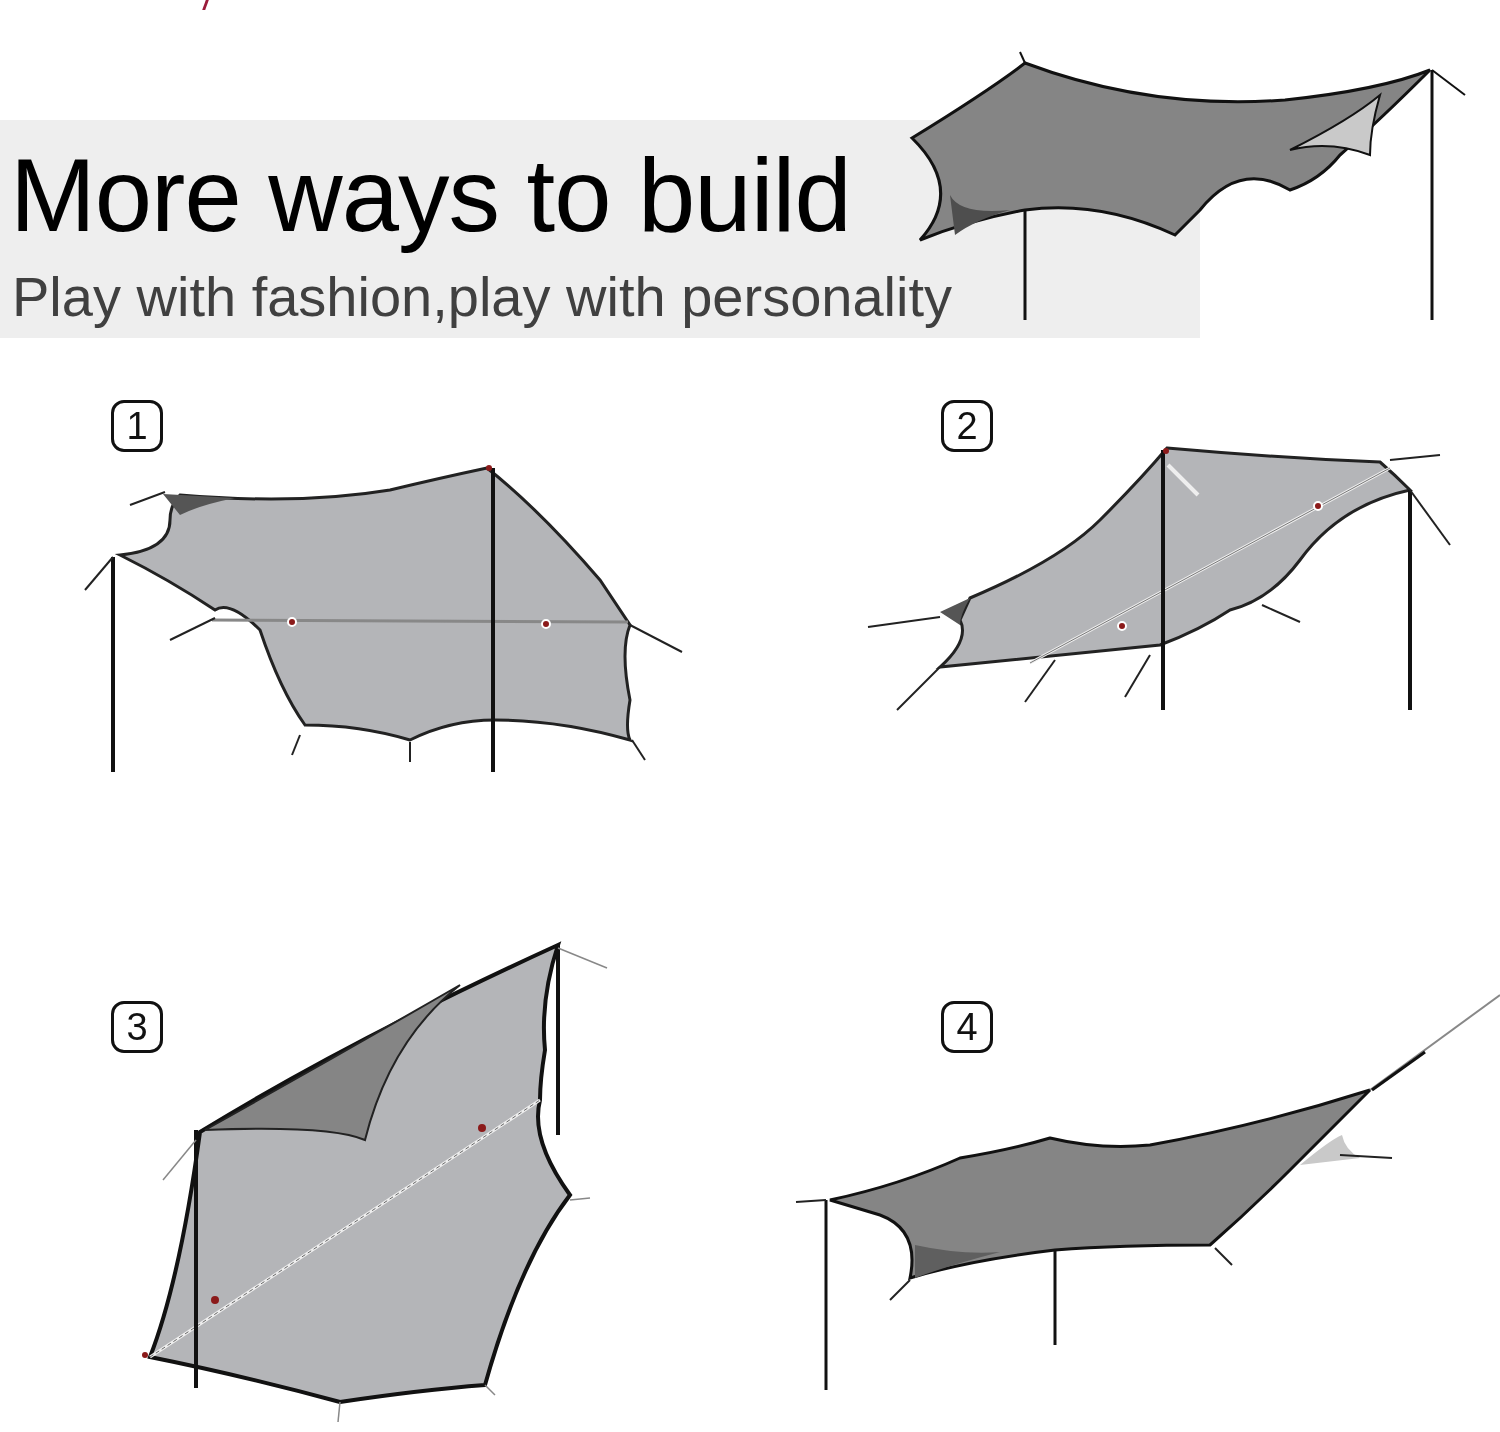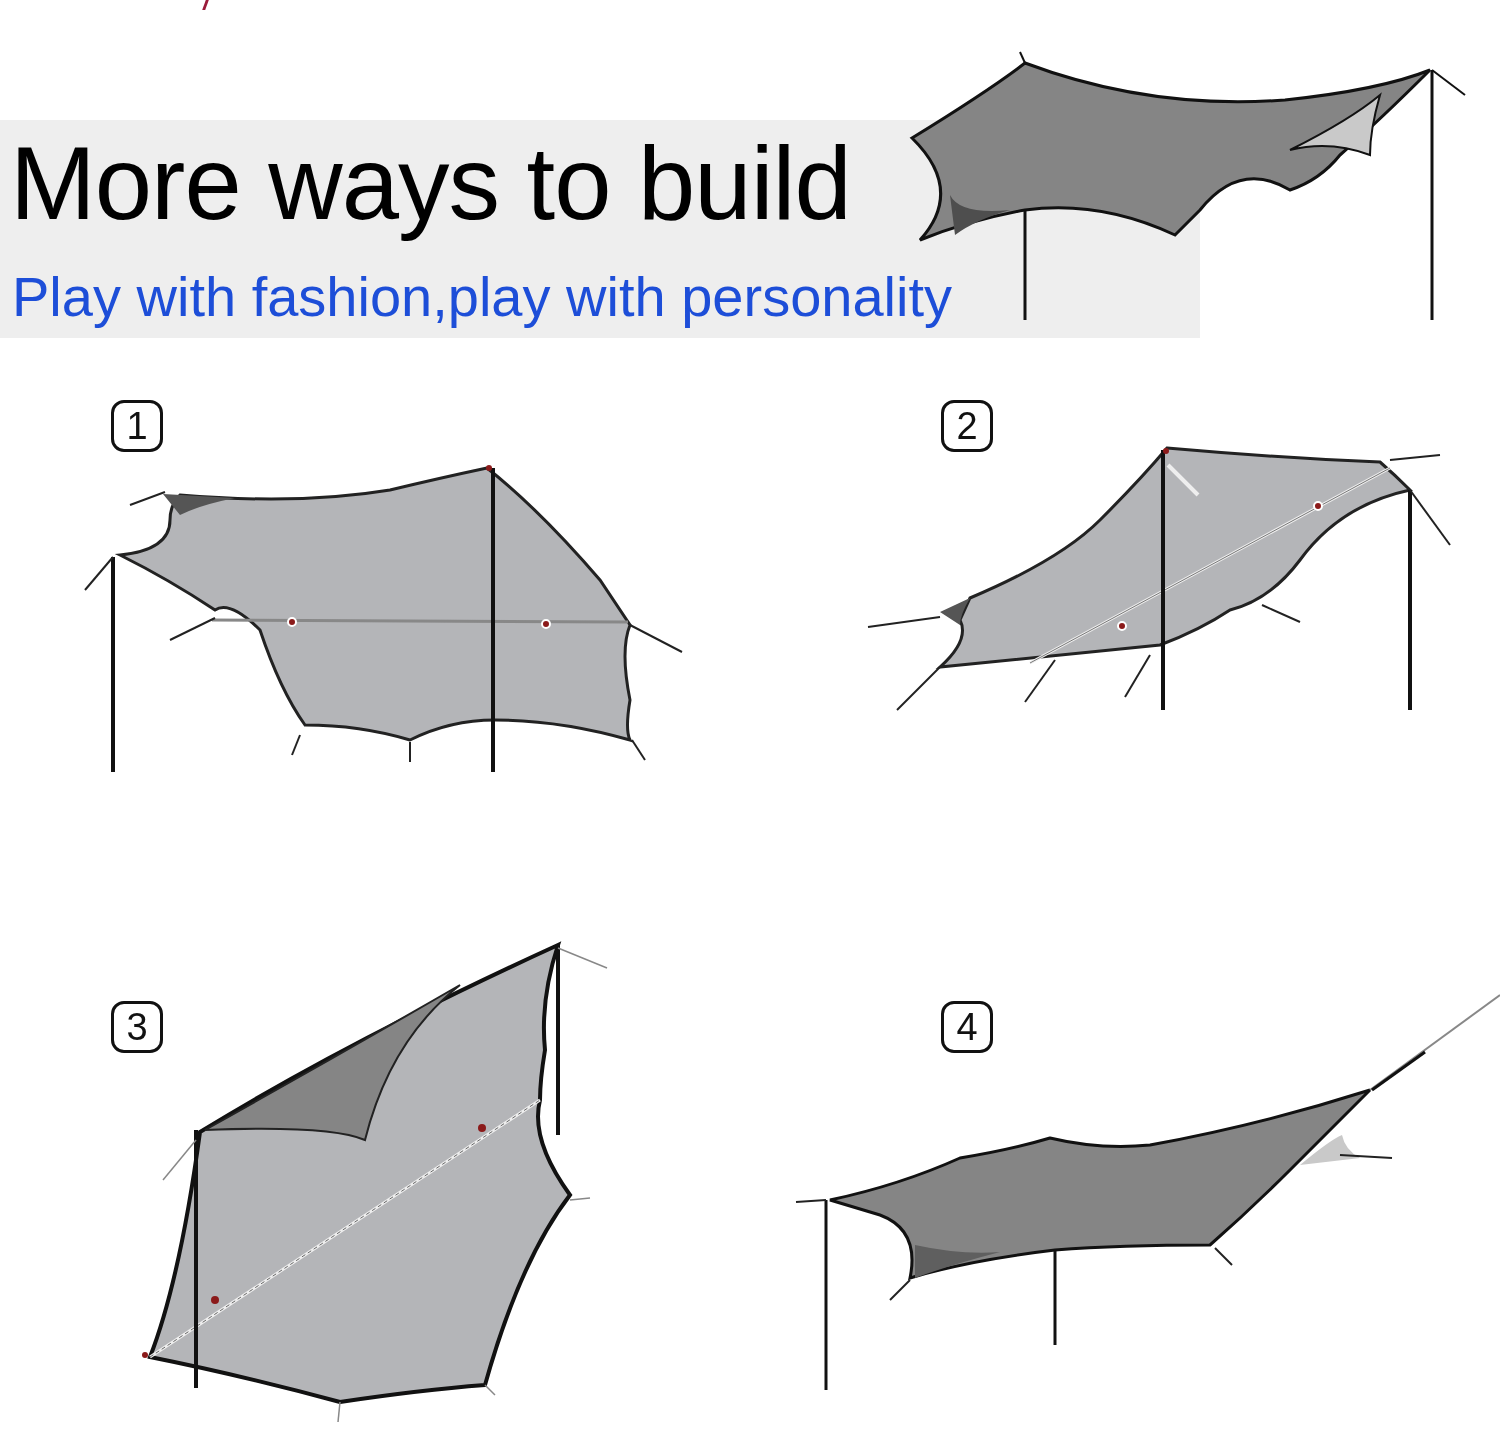"More ways to build" .title { top: 124px -> 136px }
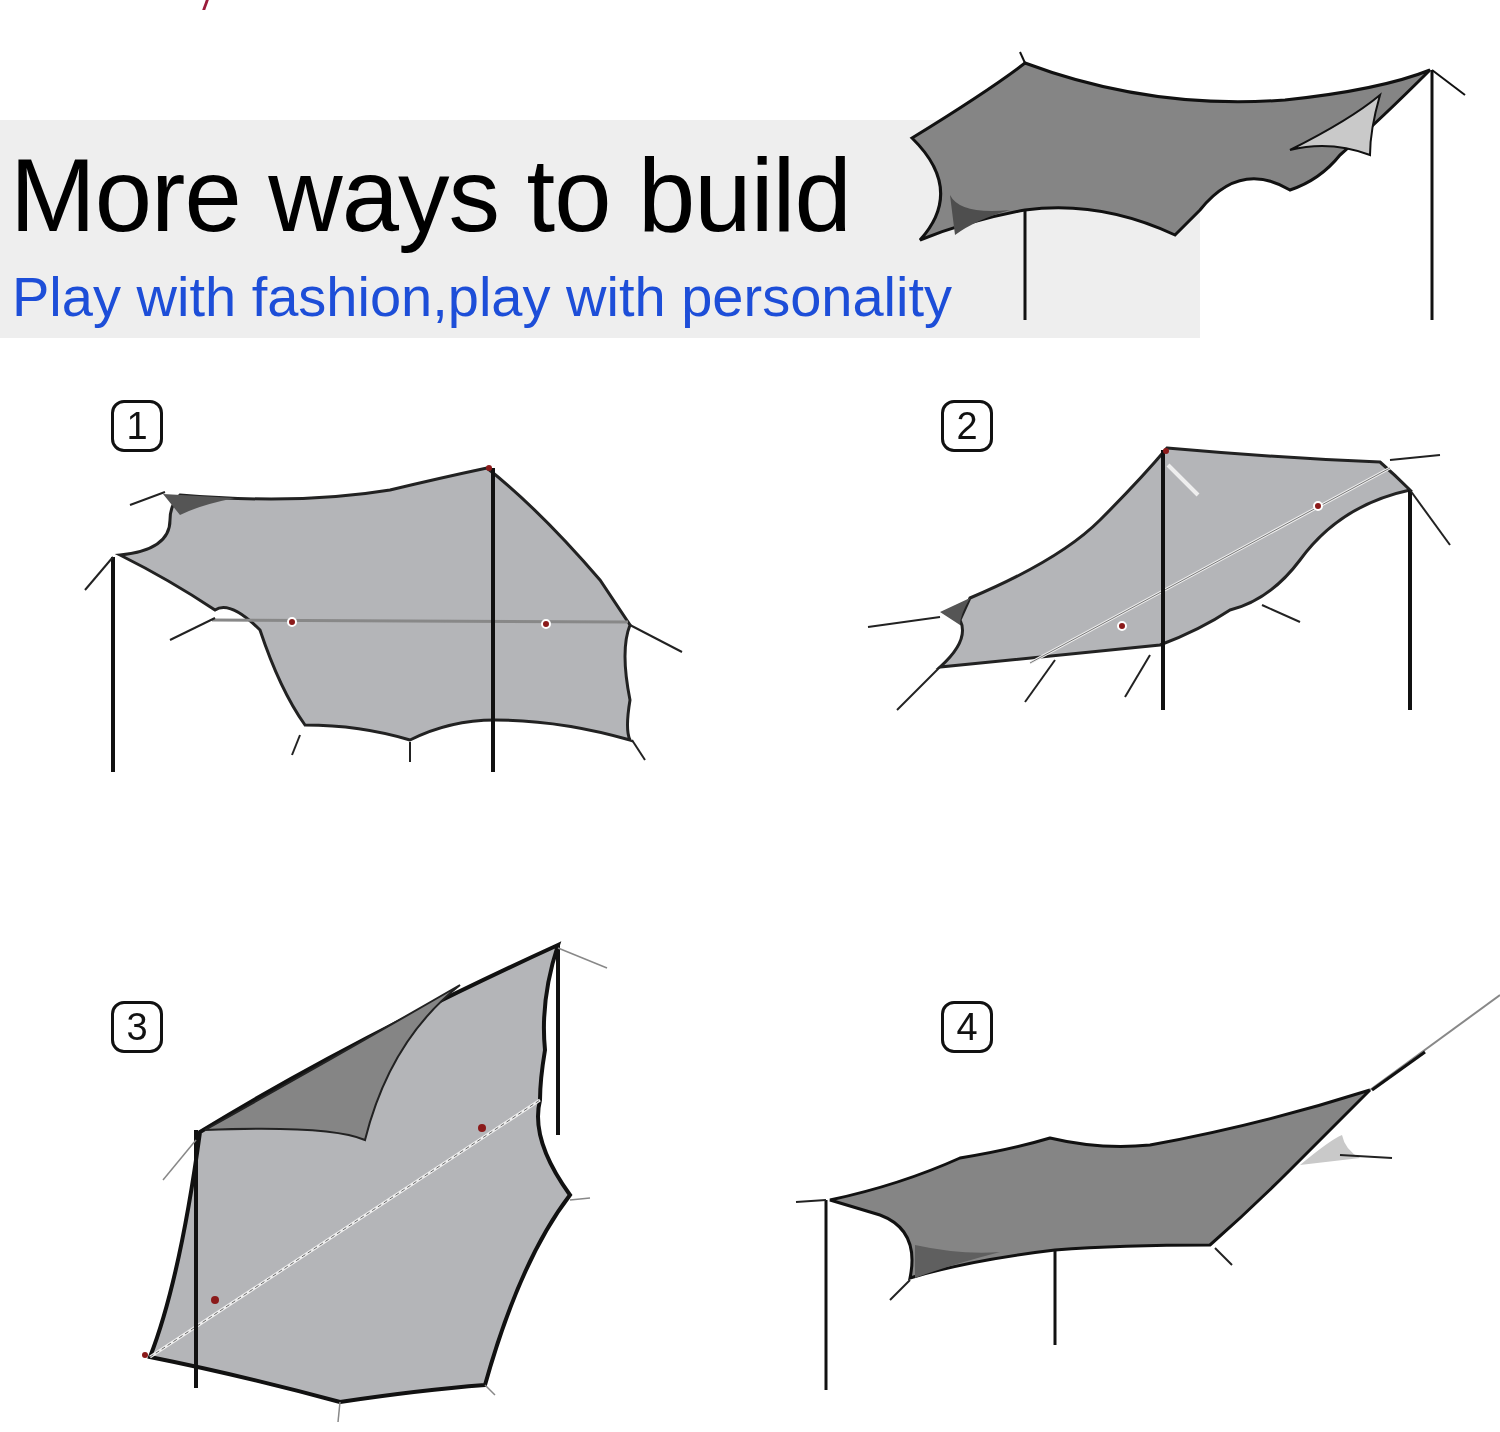"Play with fashion,play with personality" .subtitle { color: #1d4ed8 -> #404040 }
